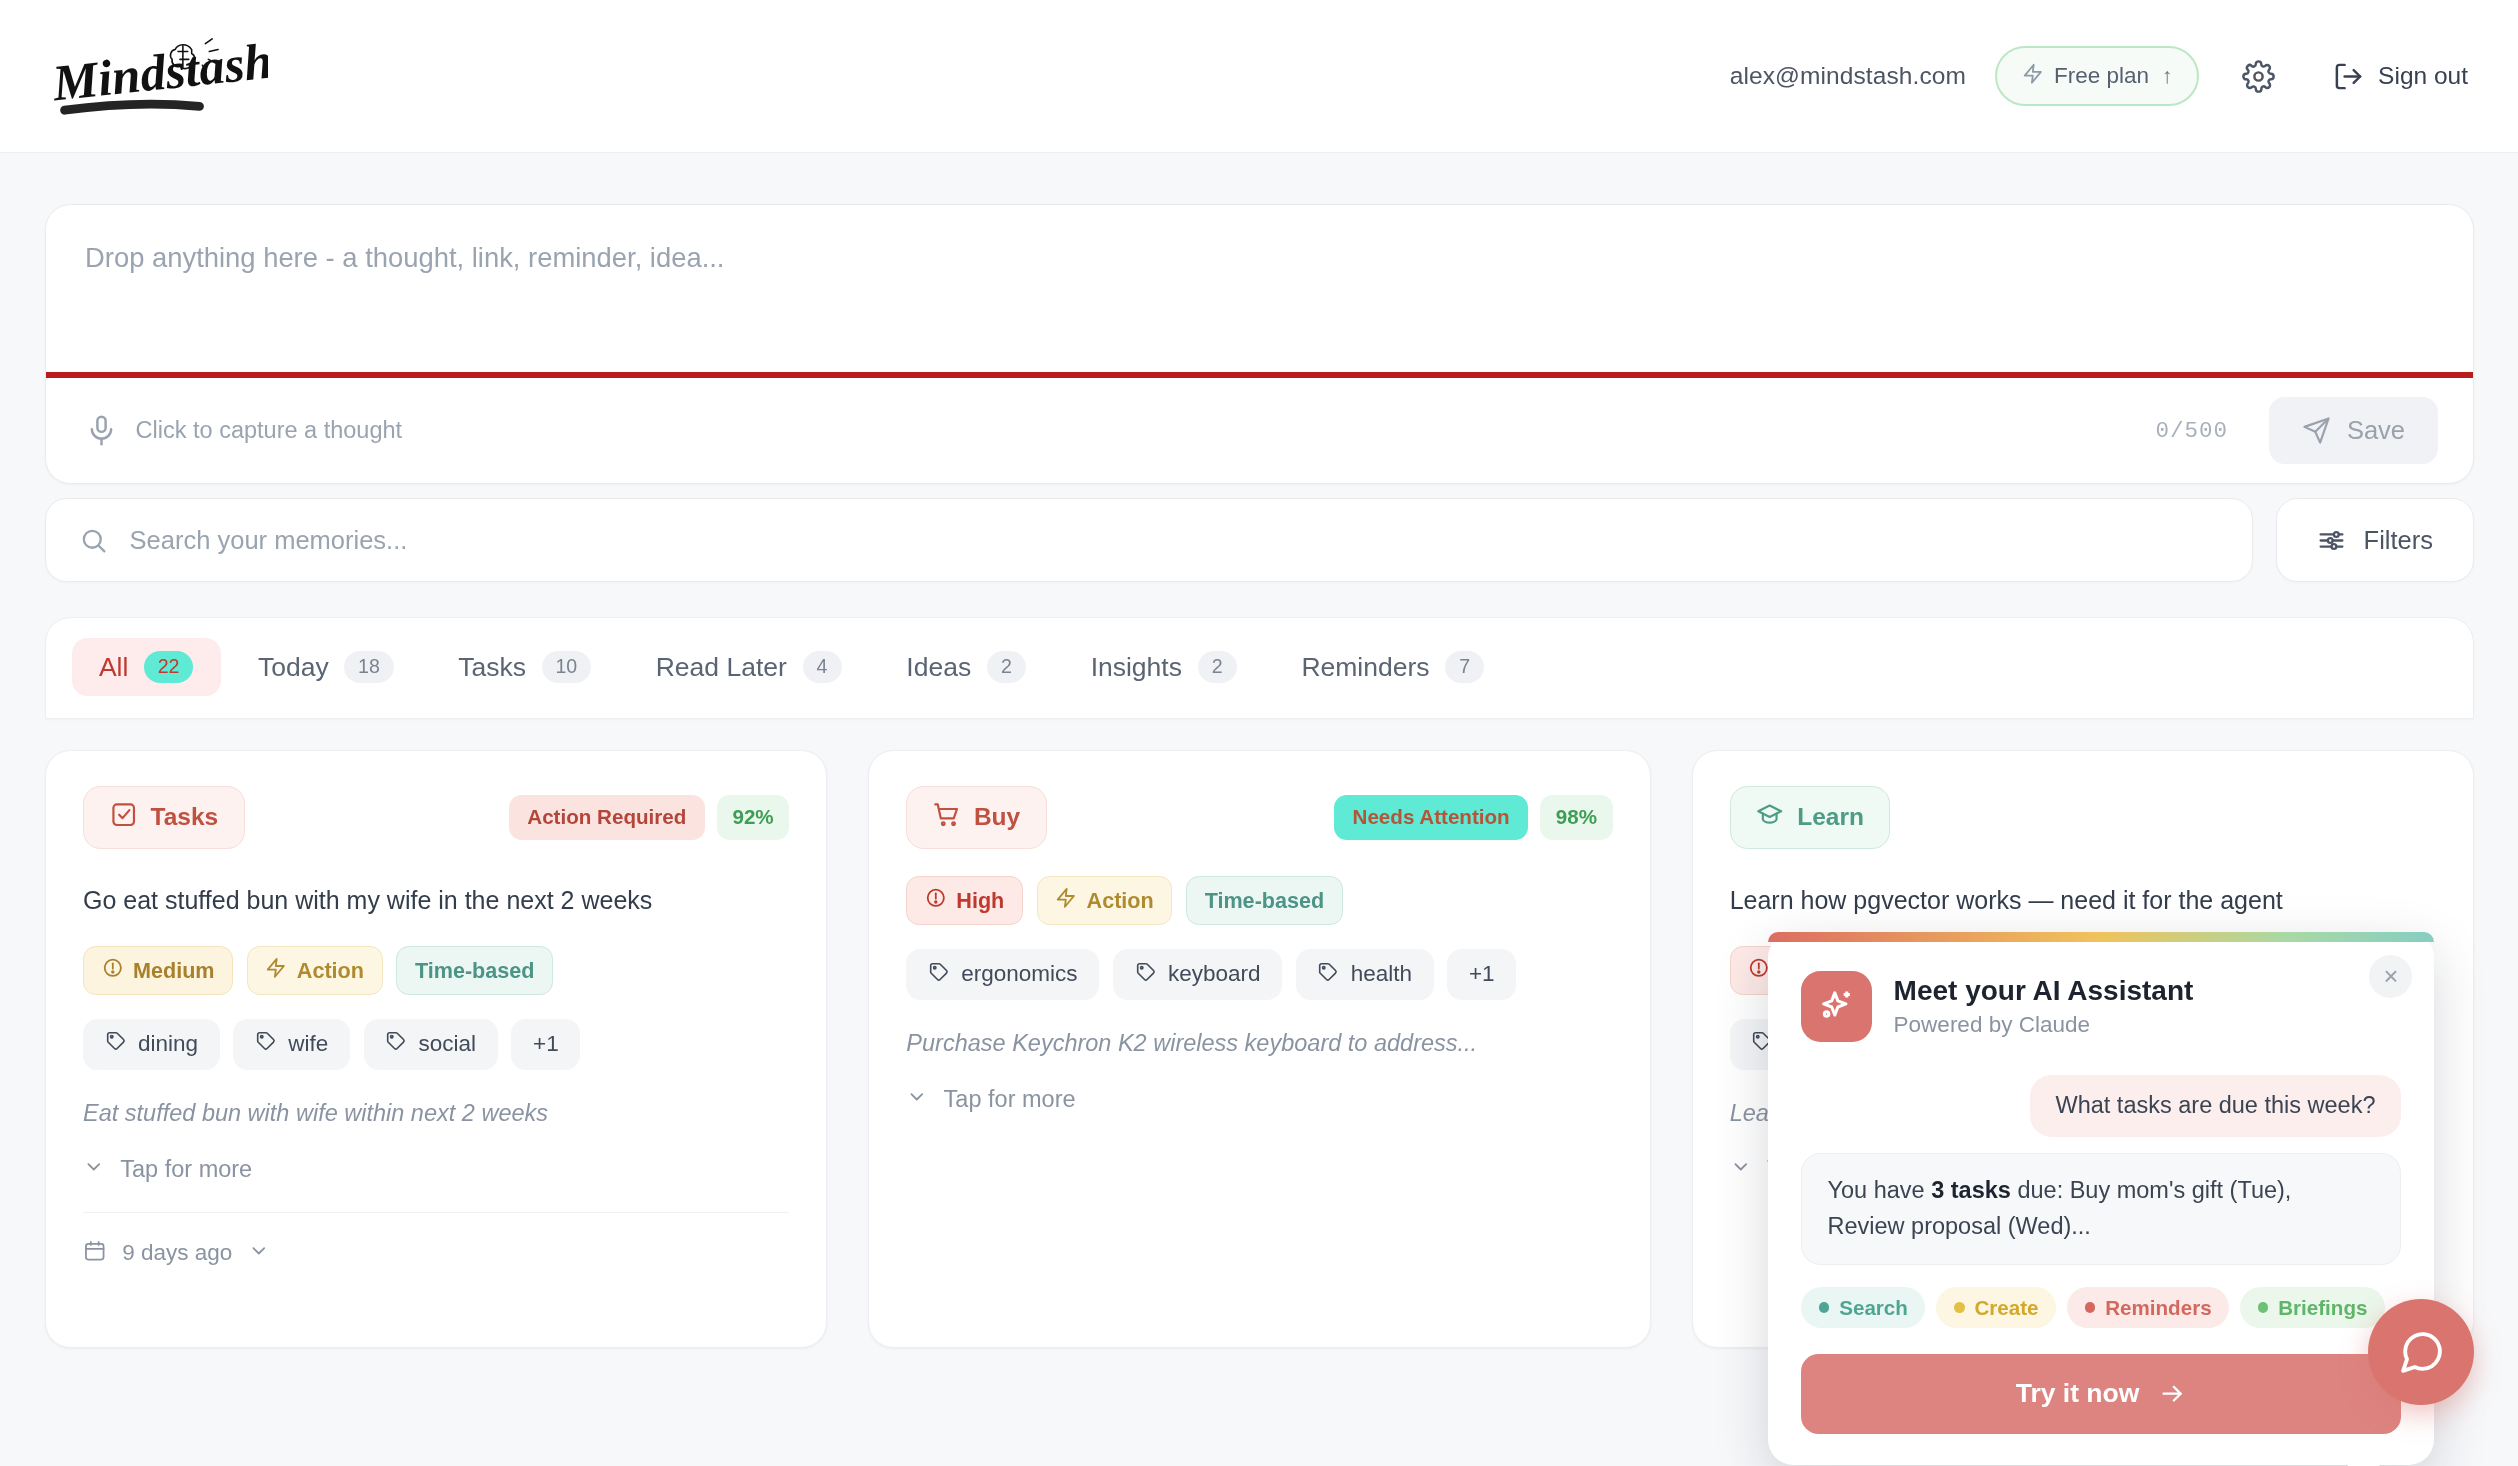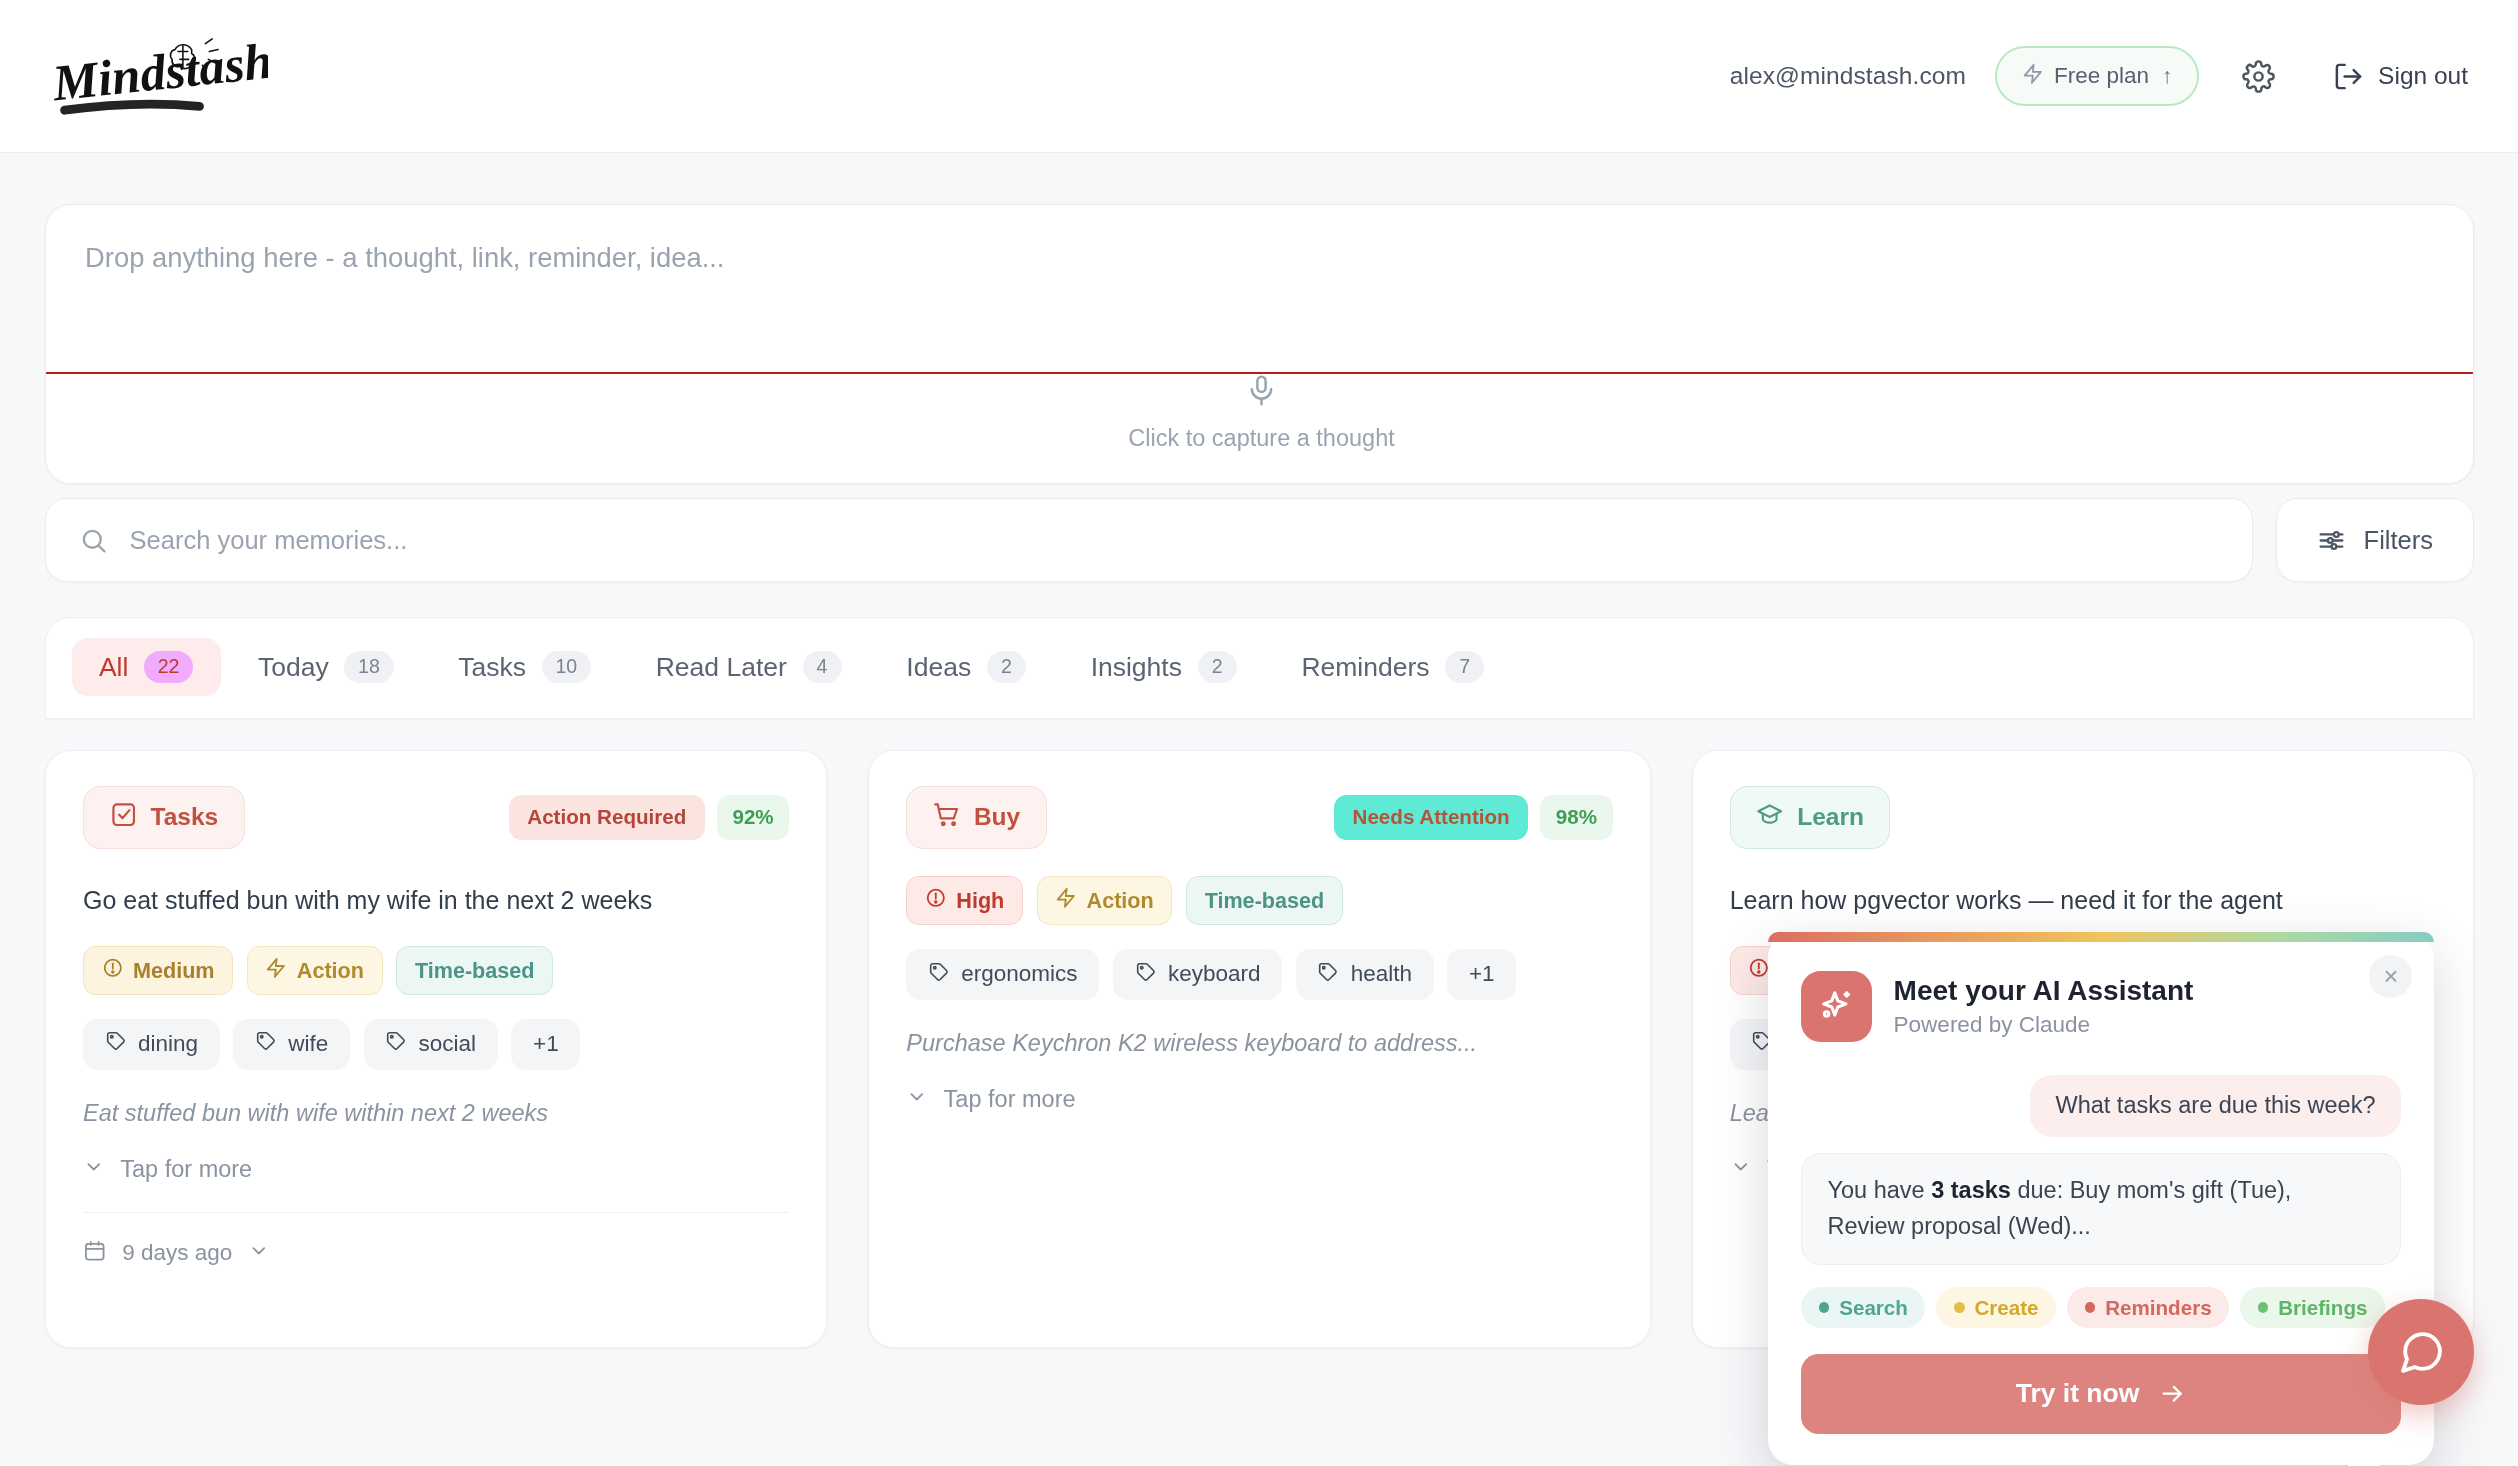"Click to capture a thought" .capture-bar { border-top: 2px solid #b91c1c -> 6px solid #b91c1c; flex-direction: column -> none }
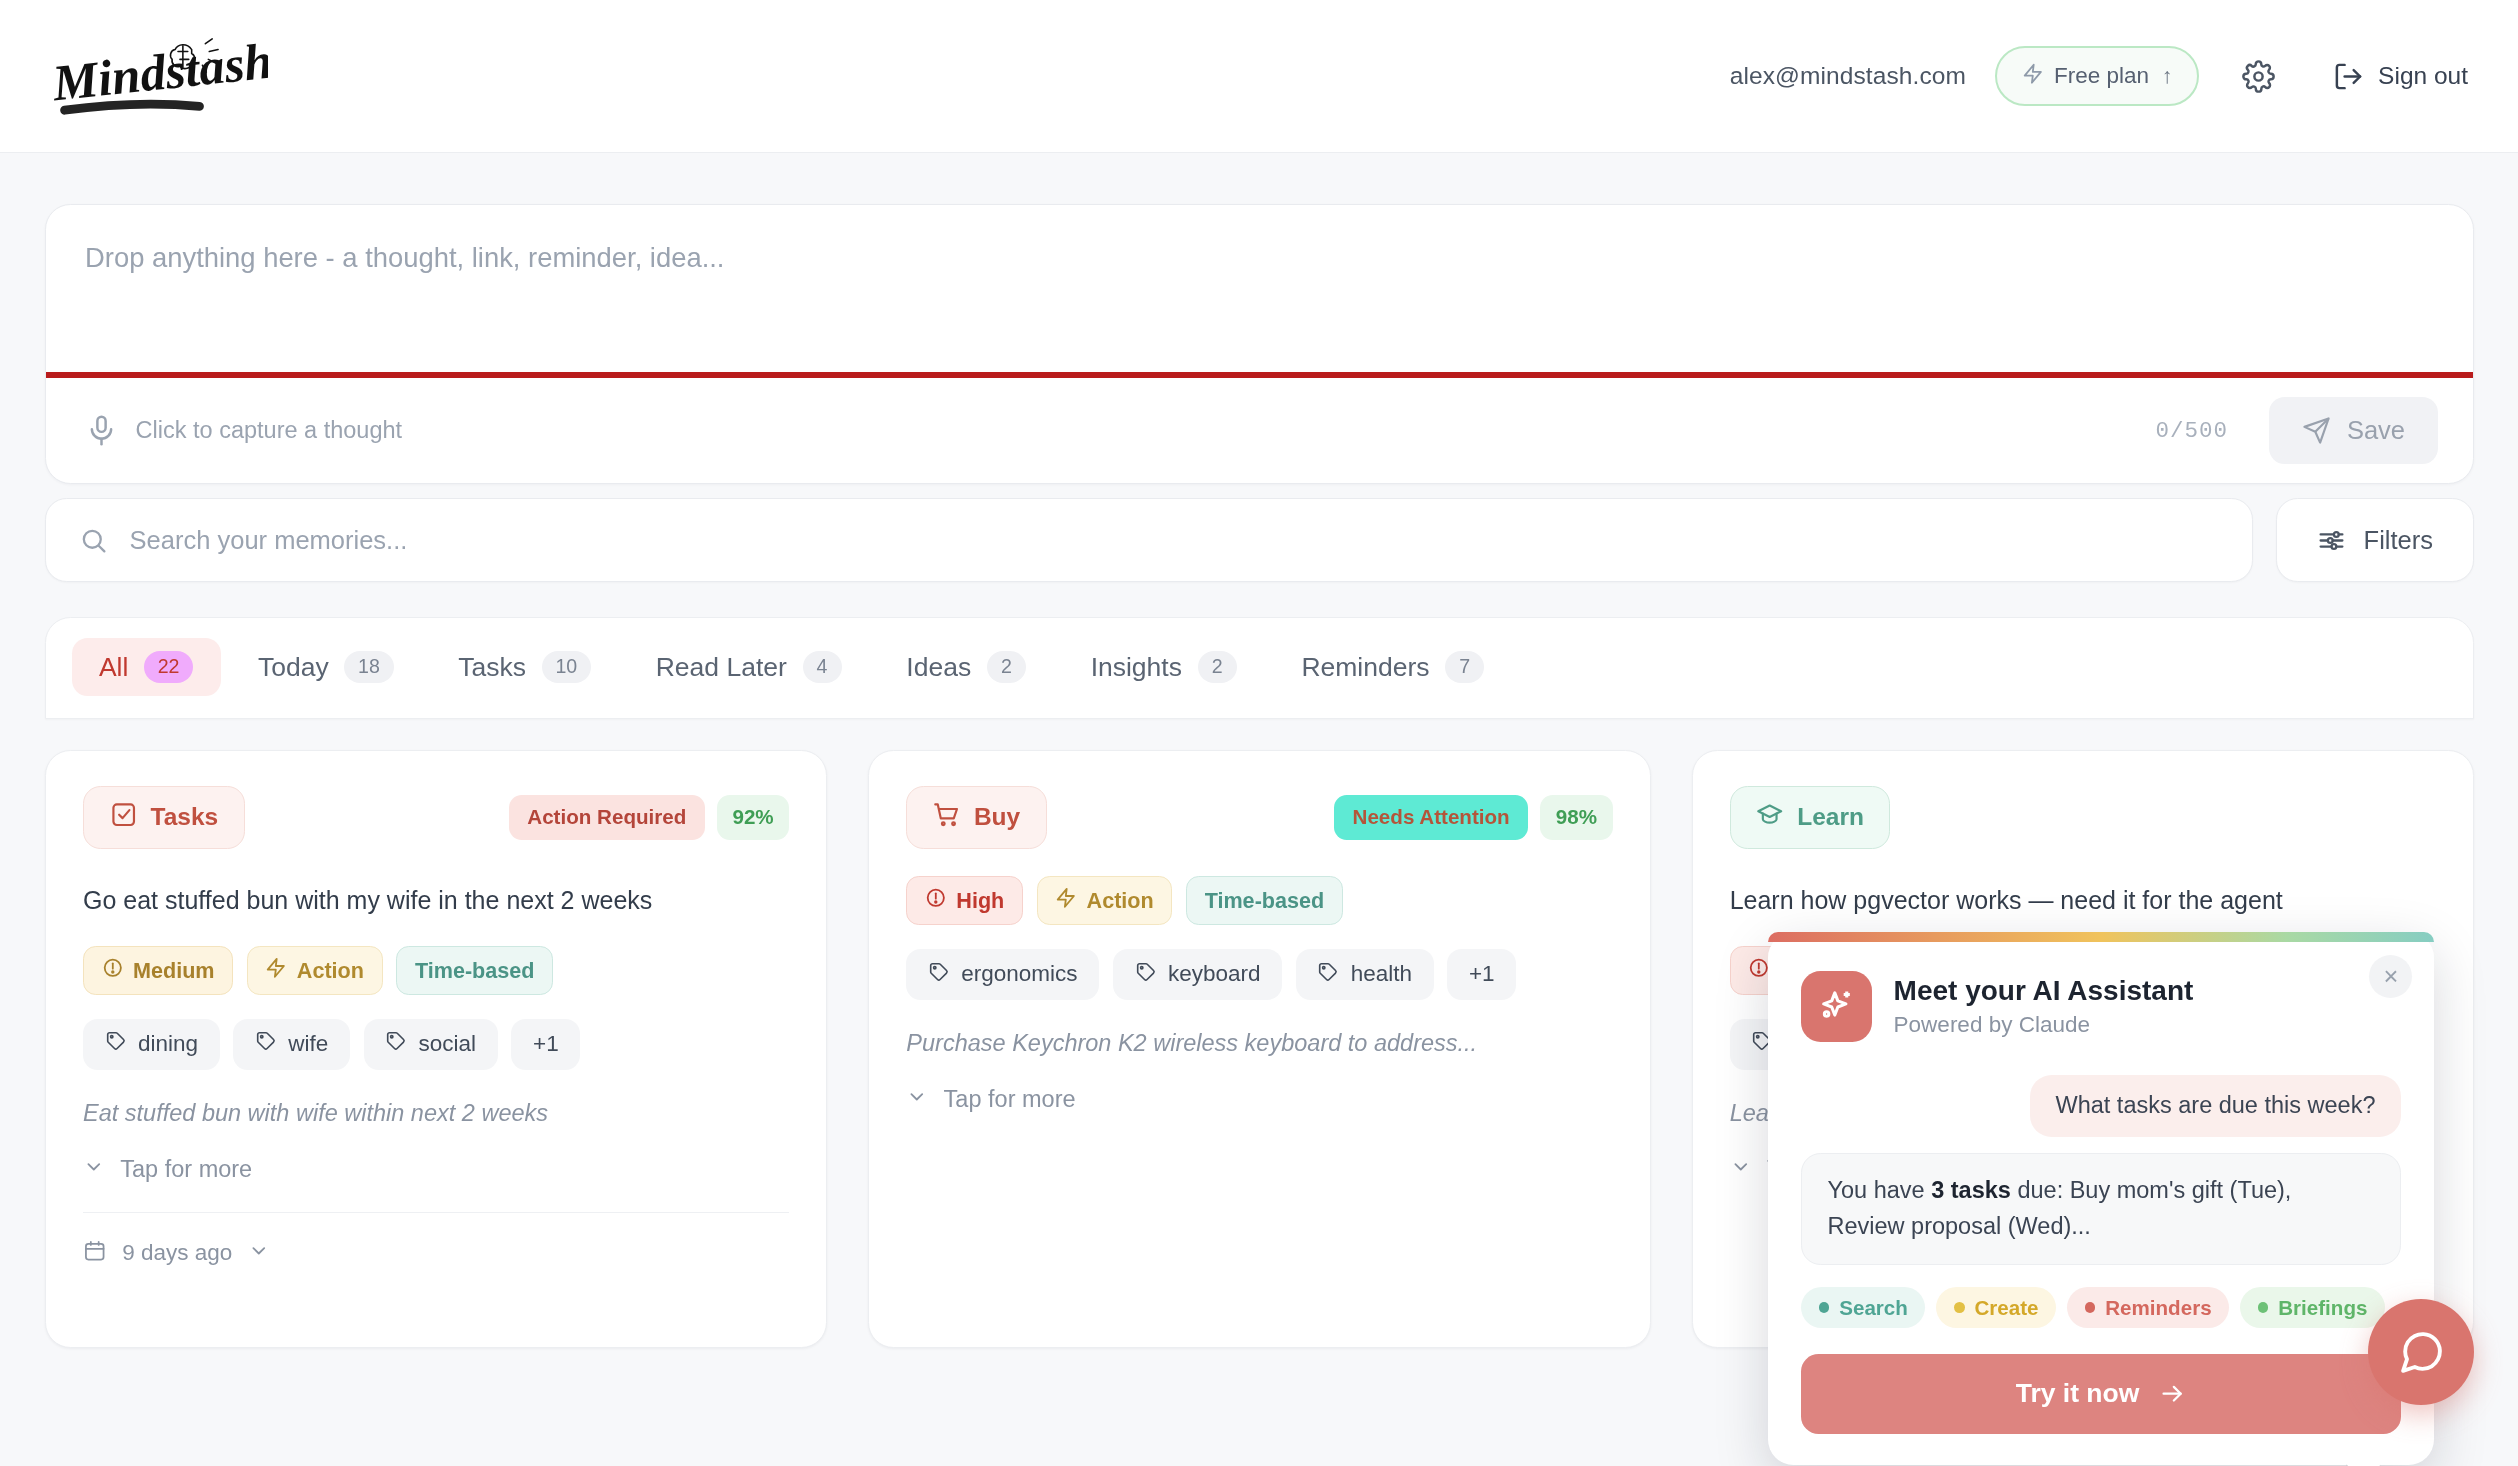"22" .tab.active .cnt { background: #f0abfc -> #5eead4 }
